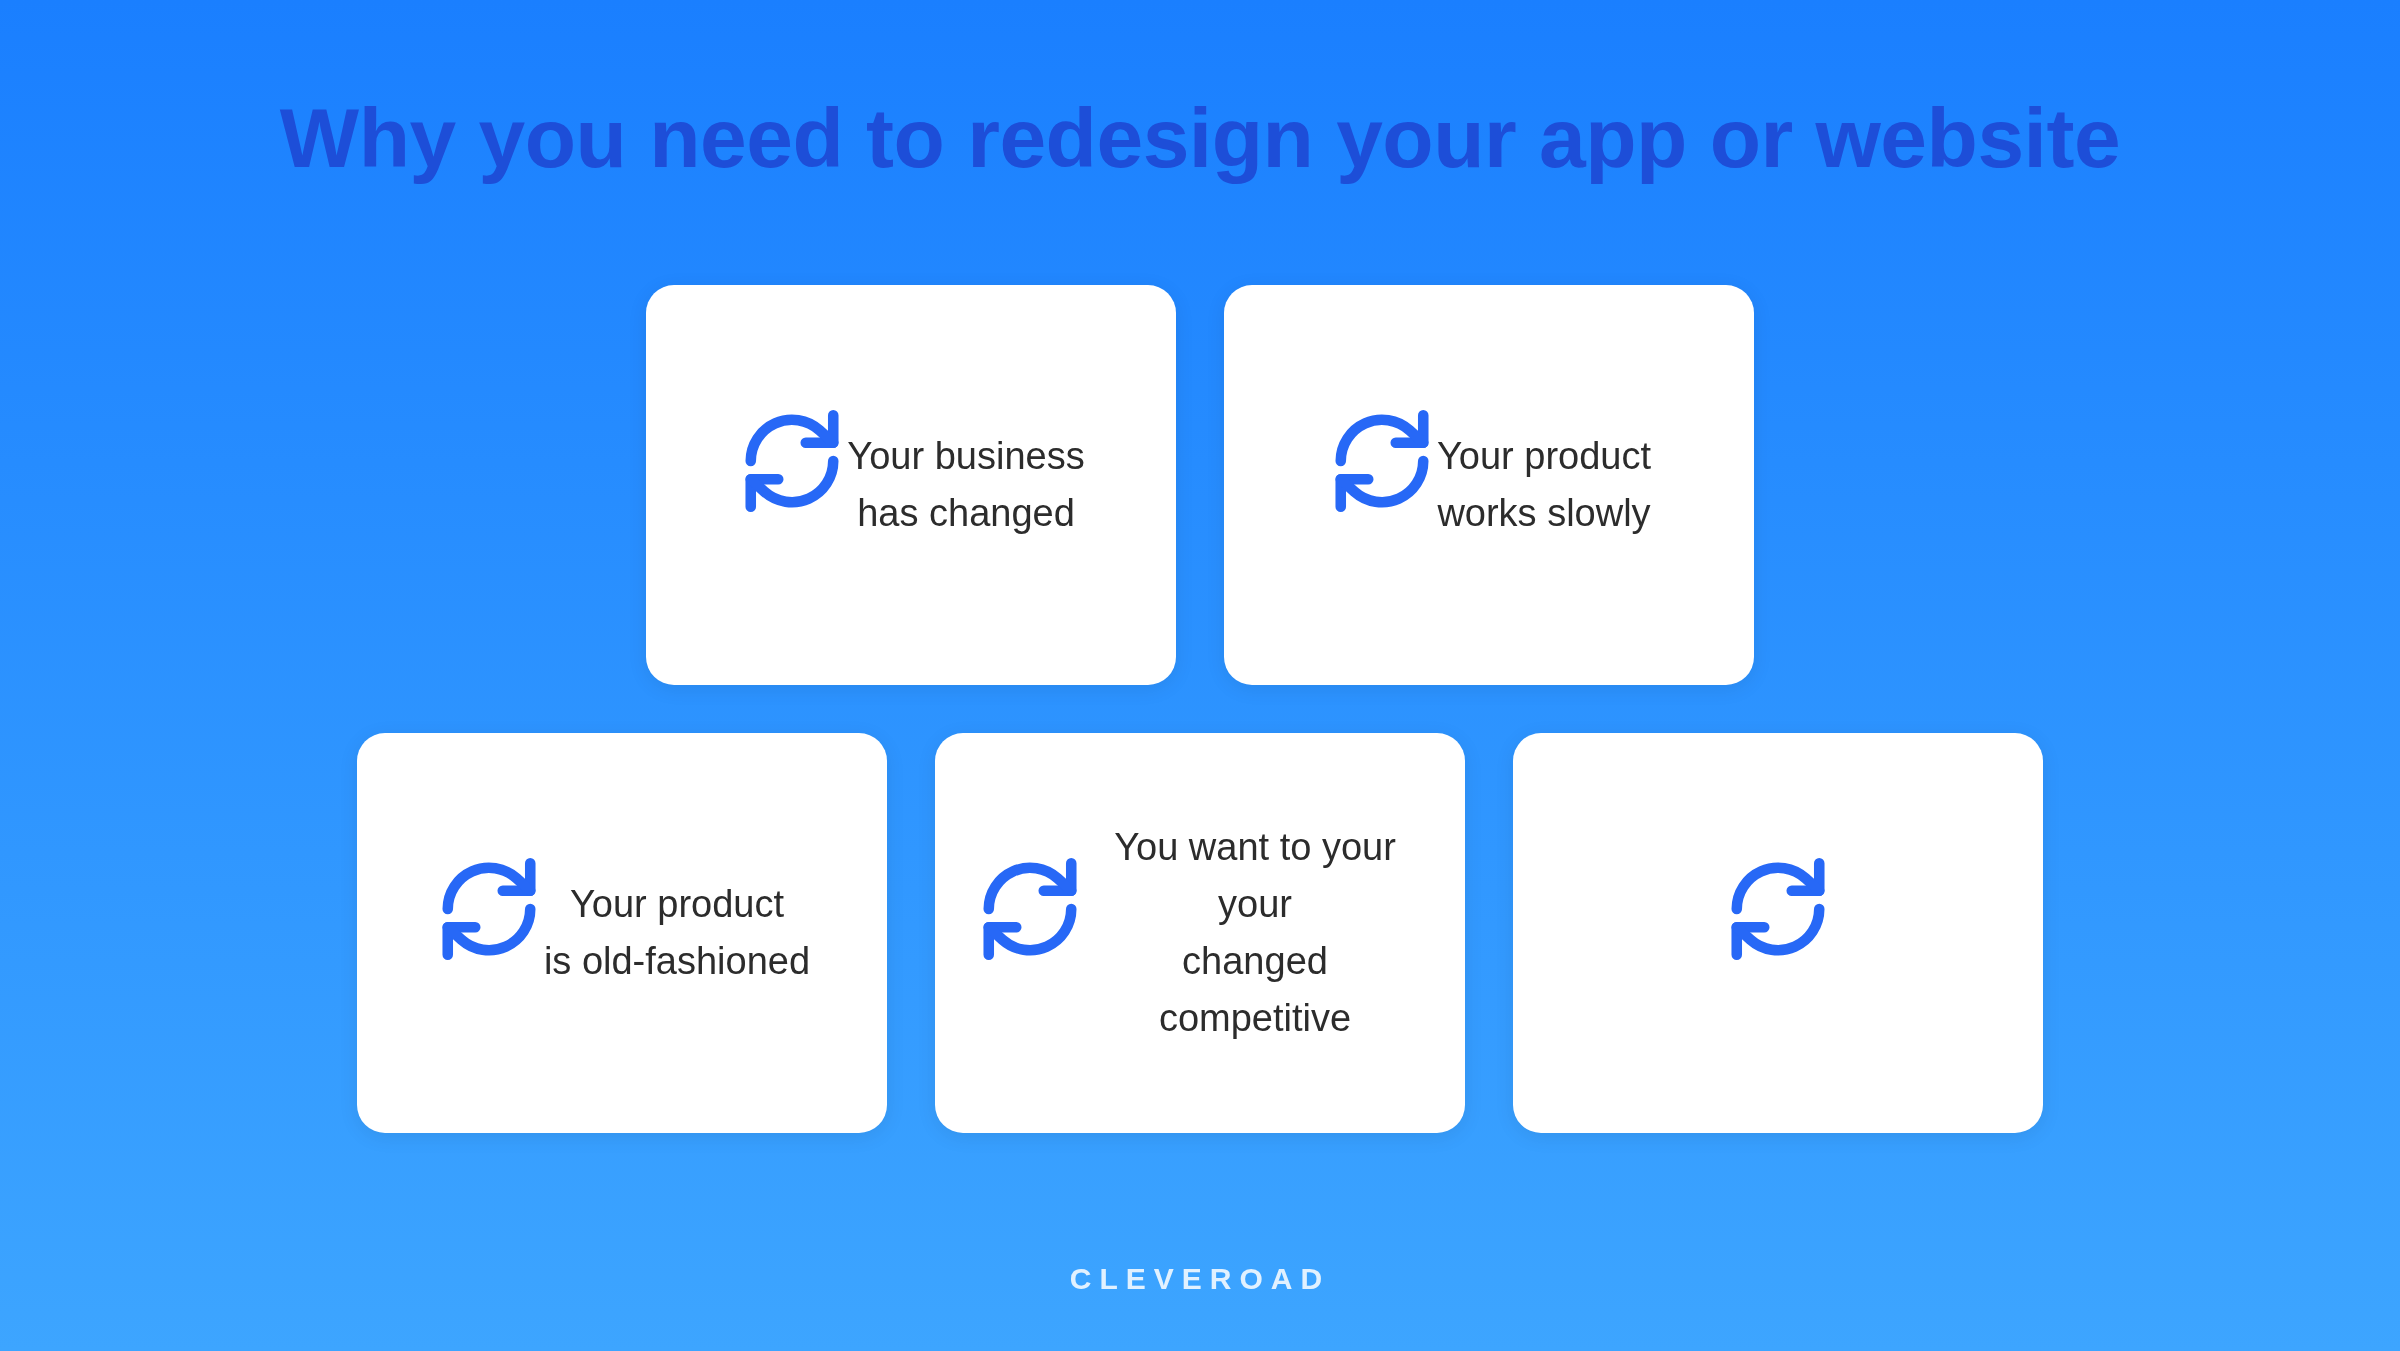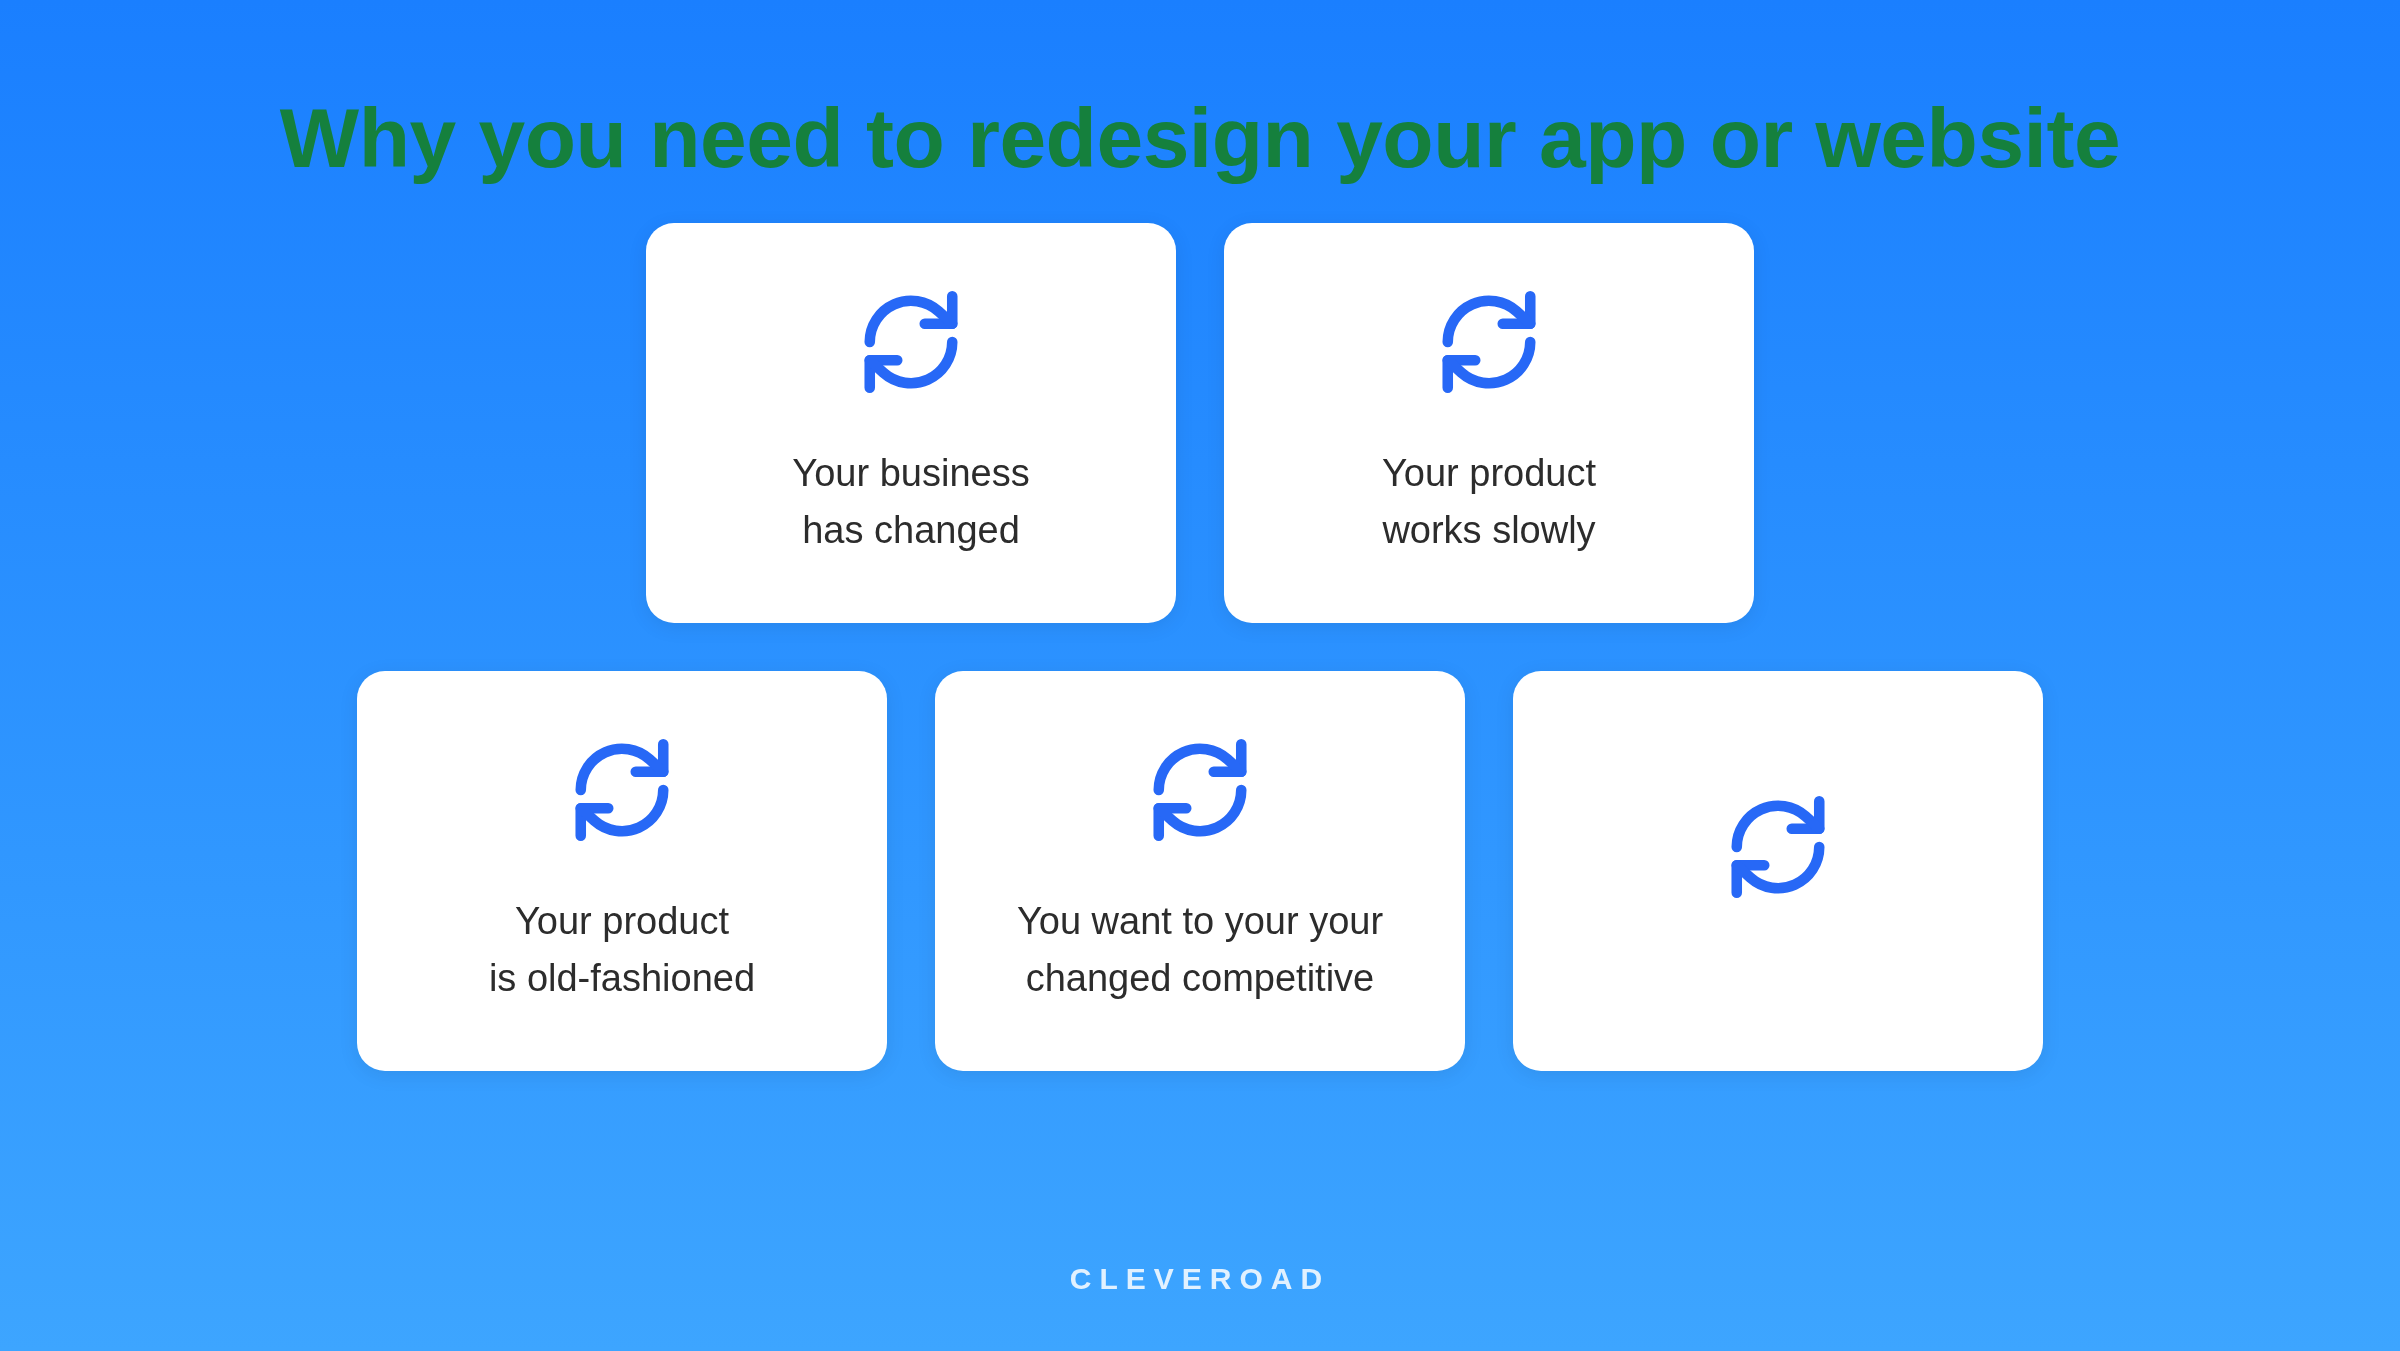"Why you need to redesign" .title { color: #15803d -> #1d4ed8; margin-bottom: 36px -> 98px }
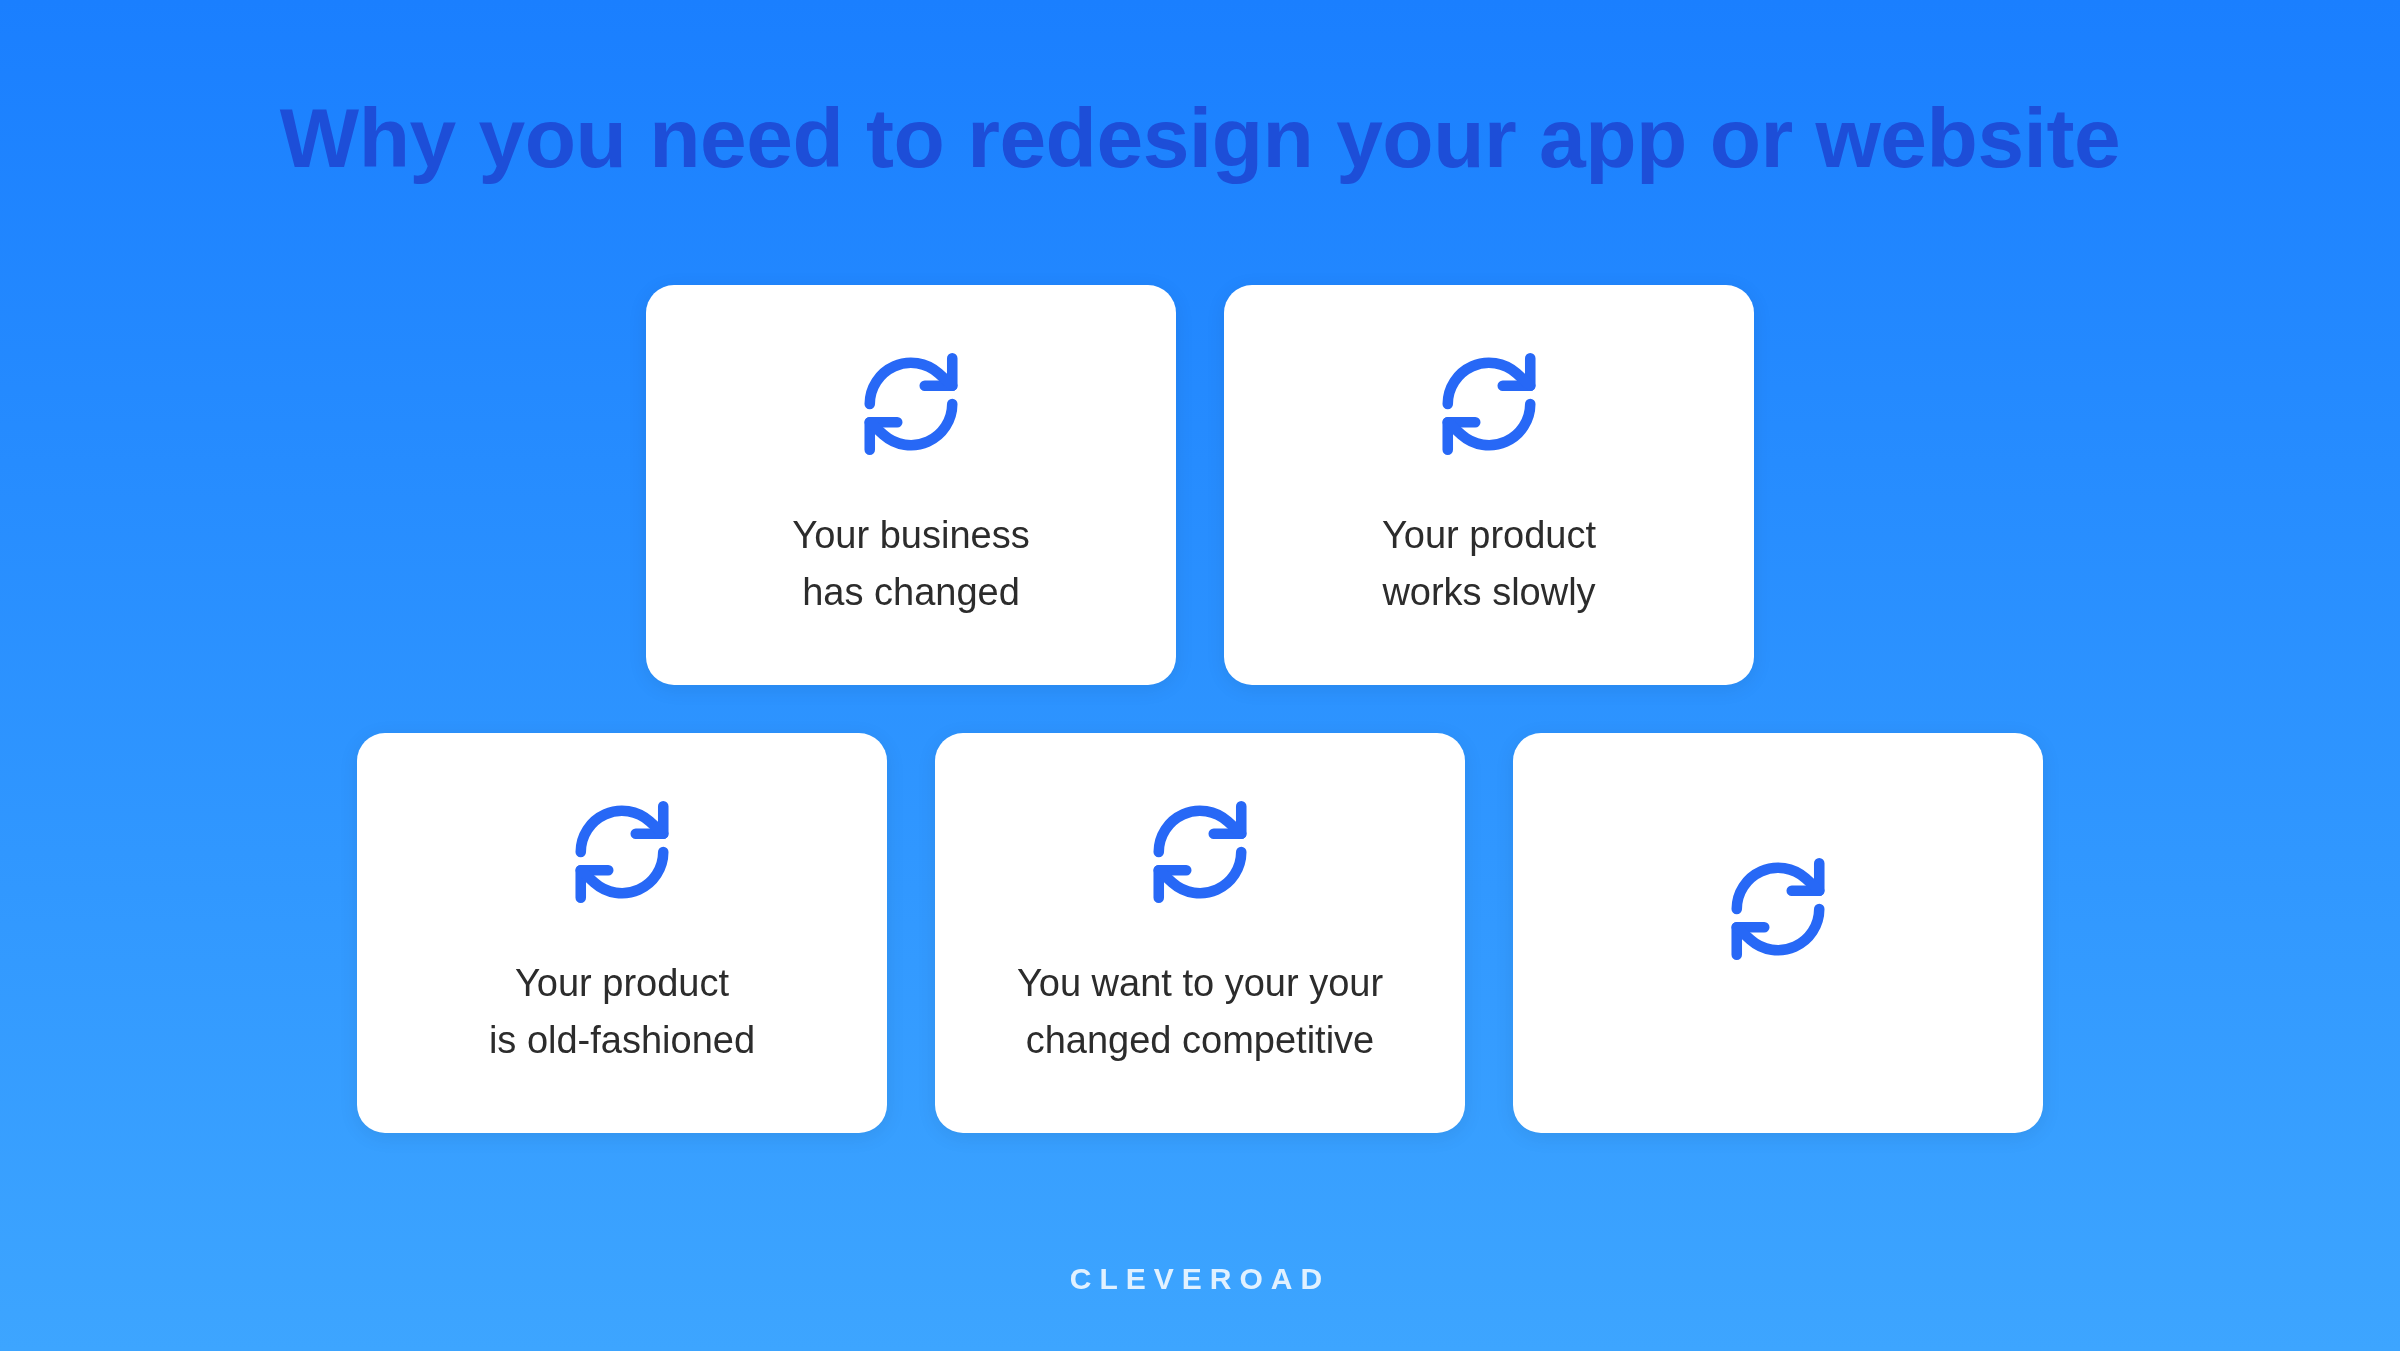"Your business" .card { flex-direction: column -> row }
